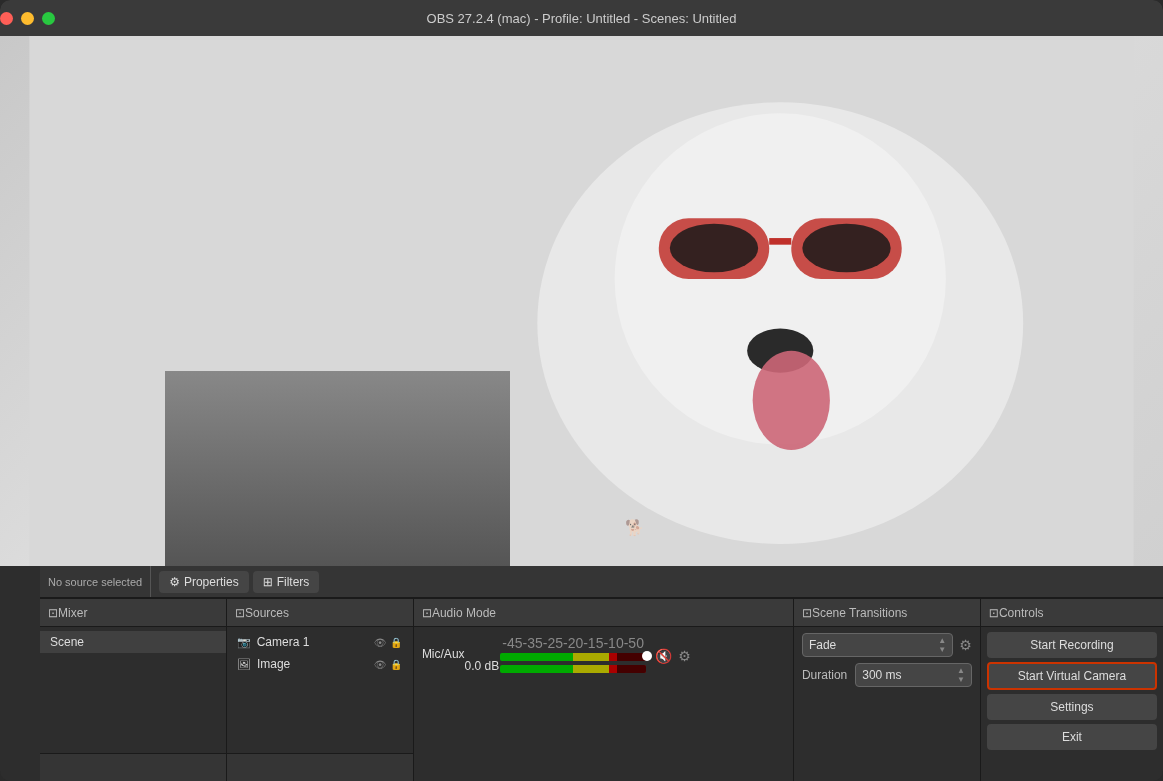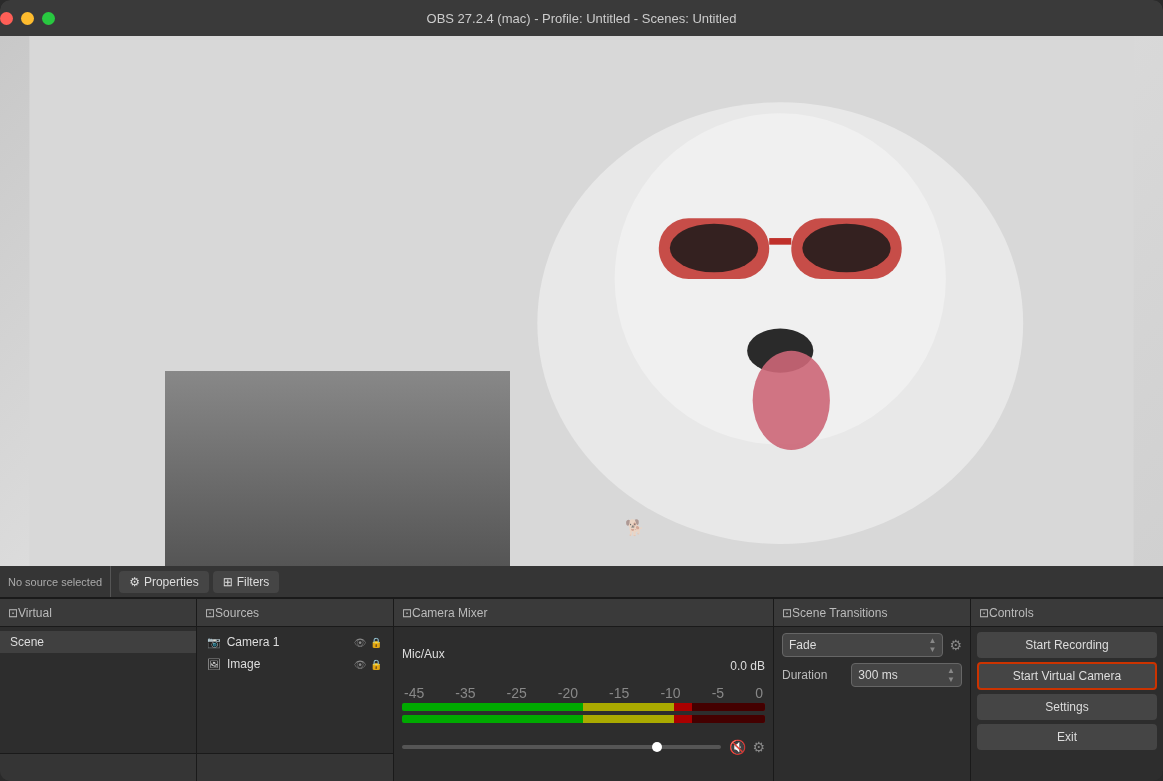"No source selected" .bottom-panels { padding-left: none -> 40px }
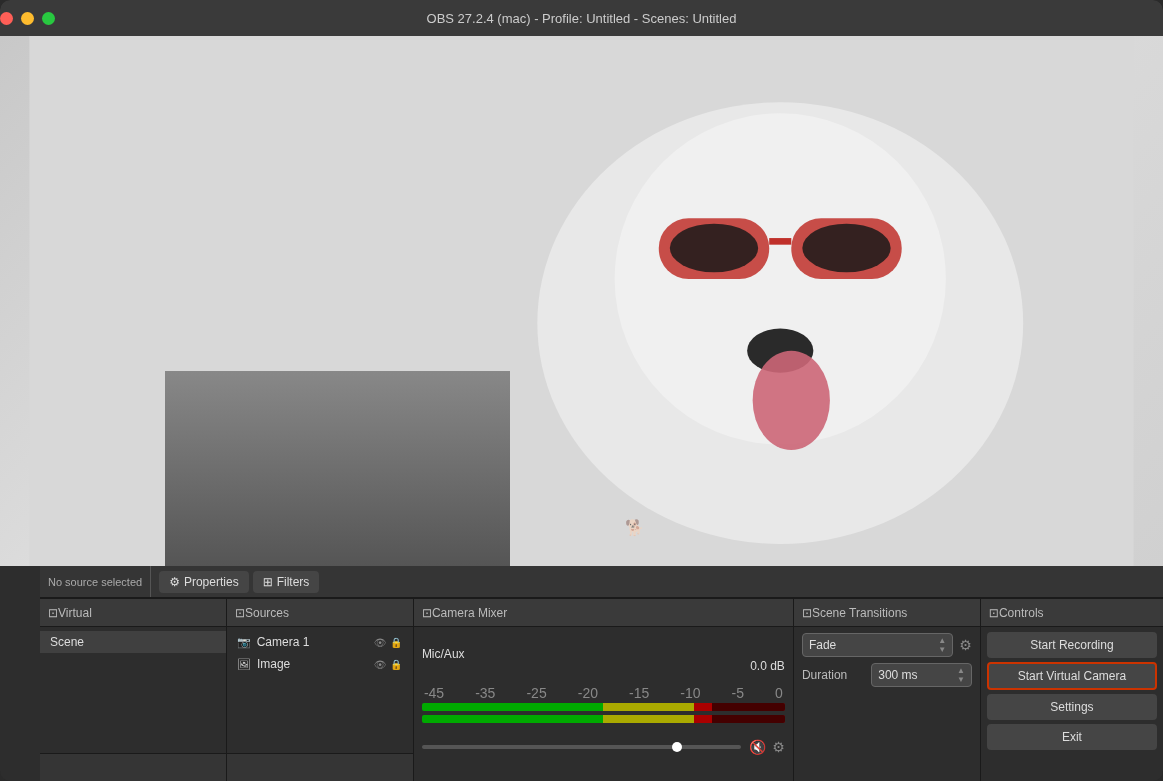"Virtual" span { text: Virtual -> Mixer }
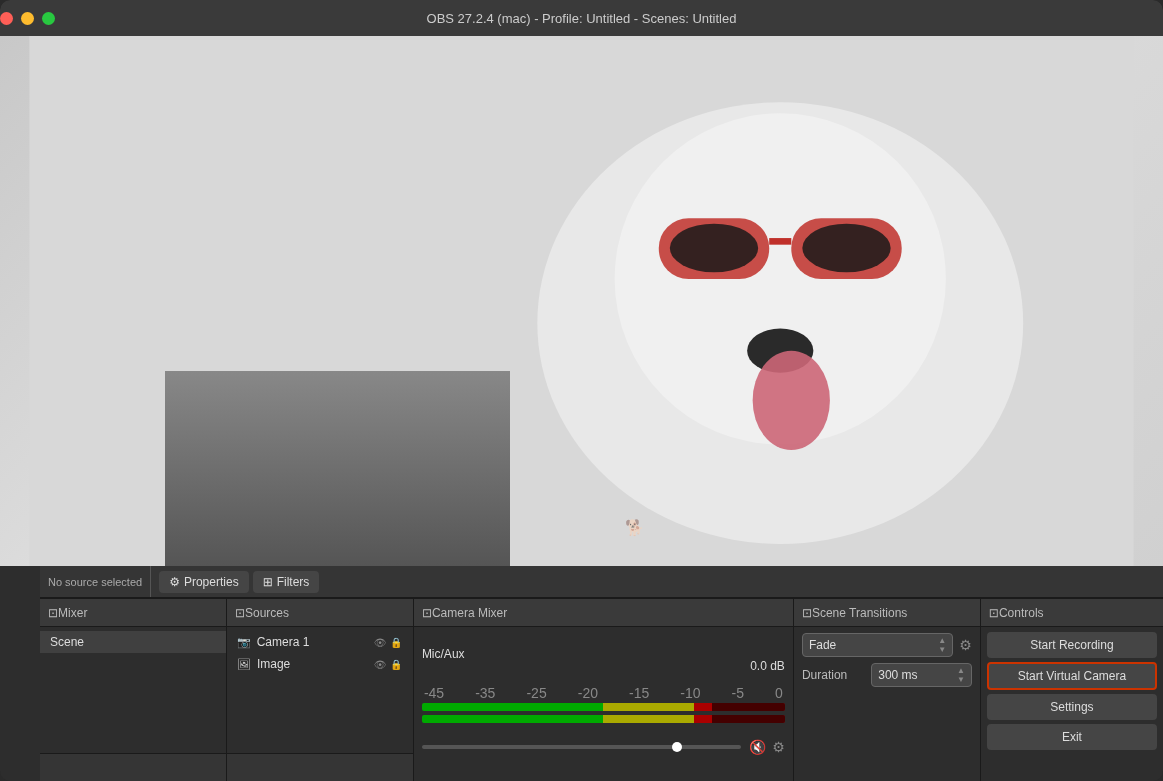"Camera Mixer" span { text: Camera Mixer -> Audio Mode }
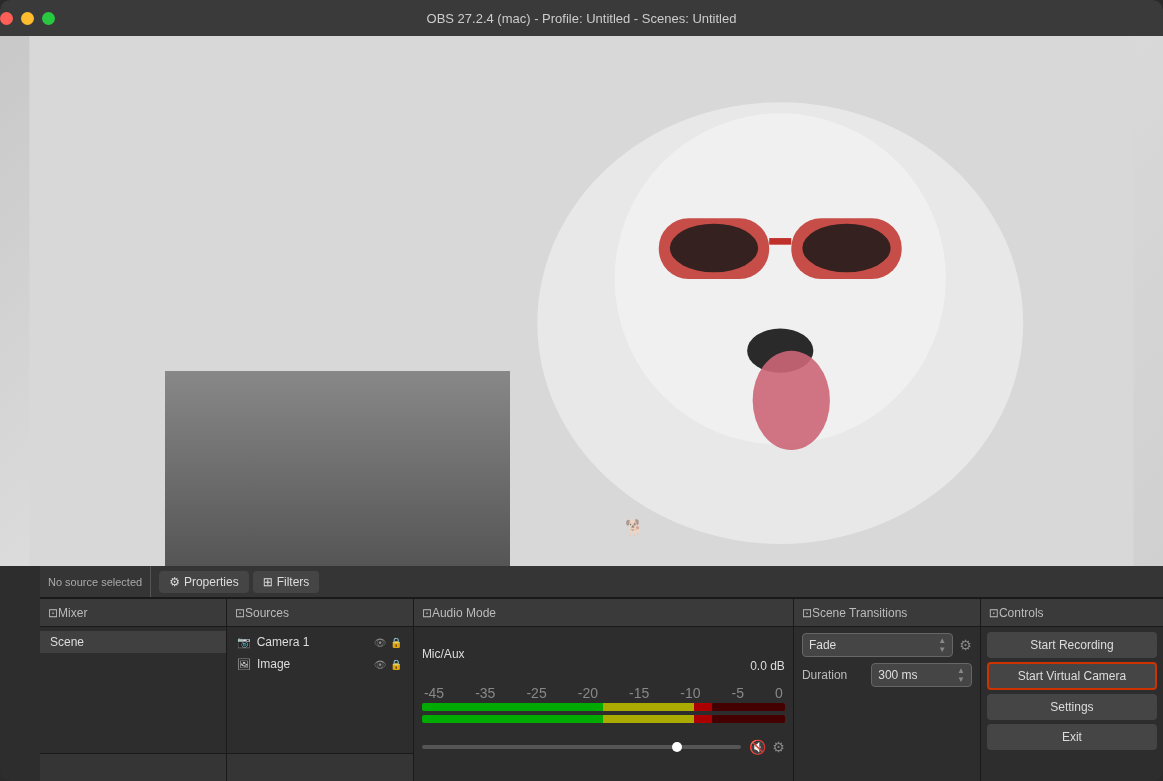"Mic/Aux" .audio-channel { flex-direction: column -> none; gap: 12px -> 1px }
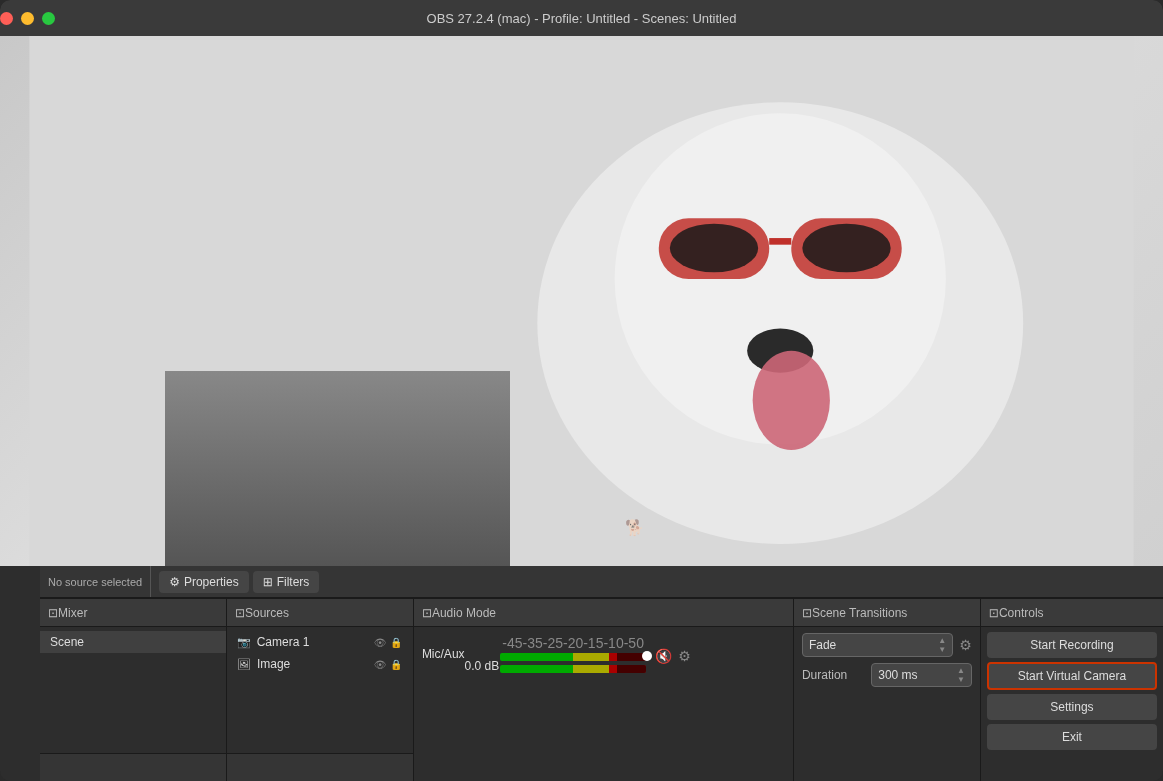"Duration" .duration-row { gap: 24px -> 8px }
